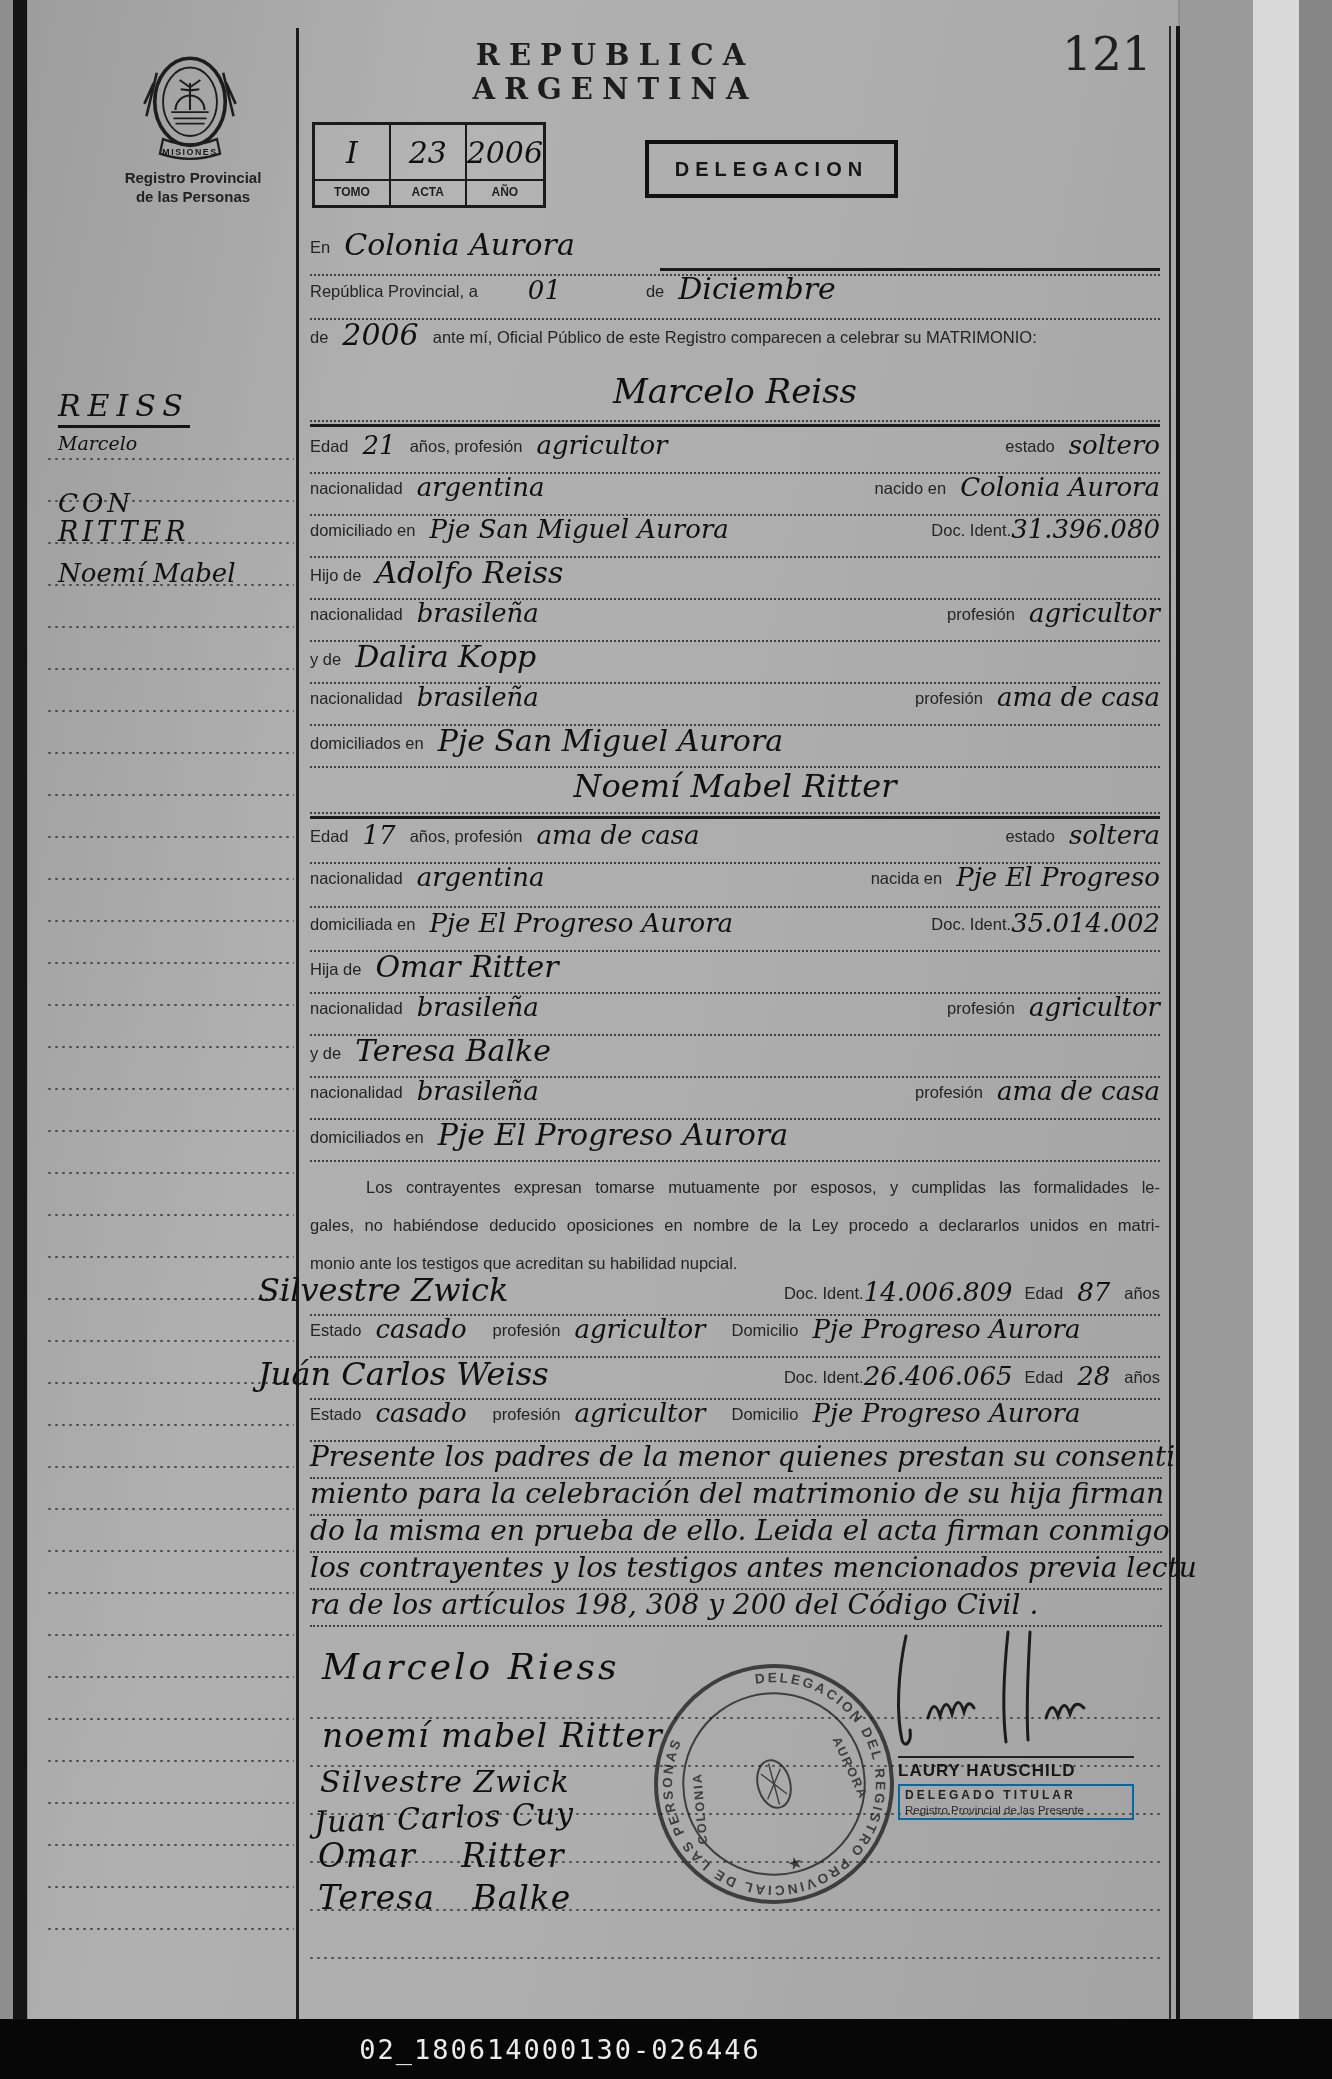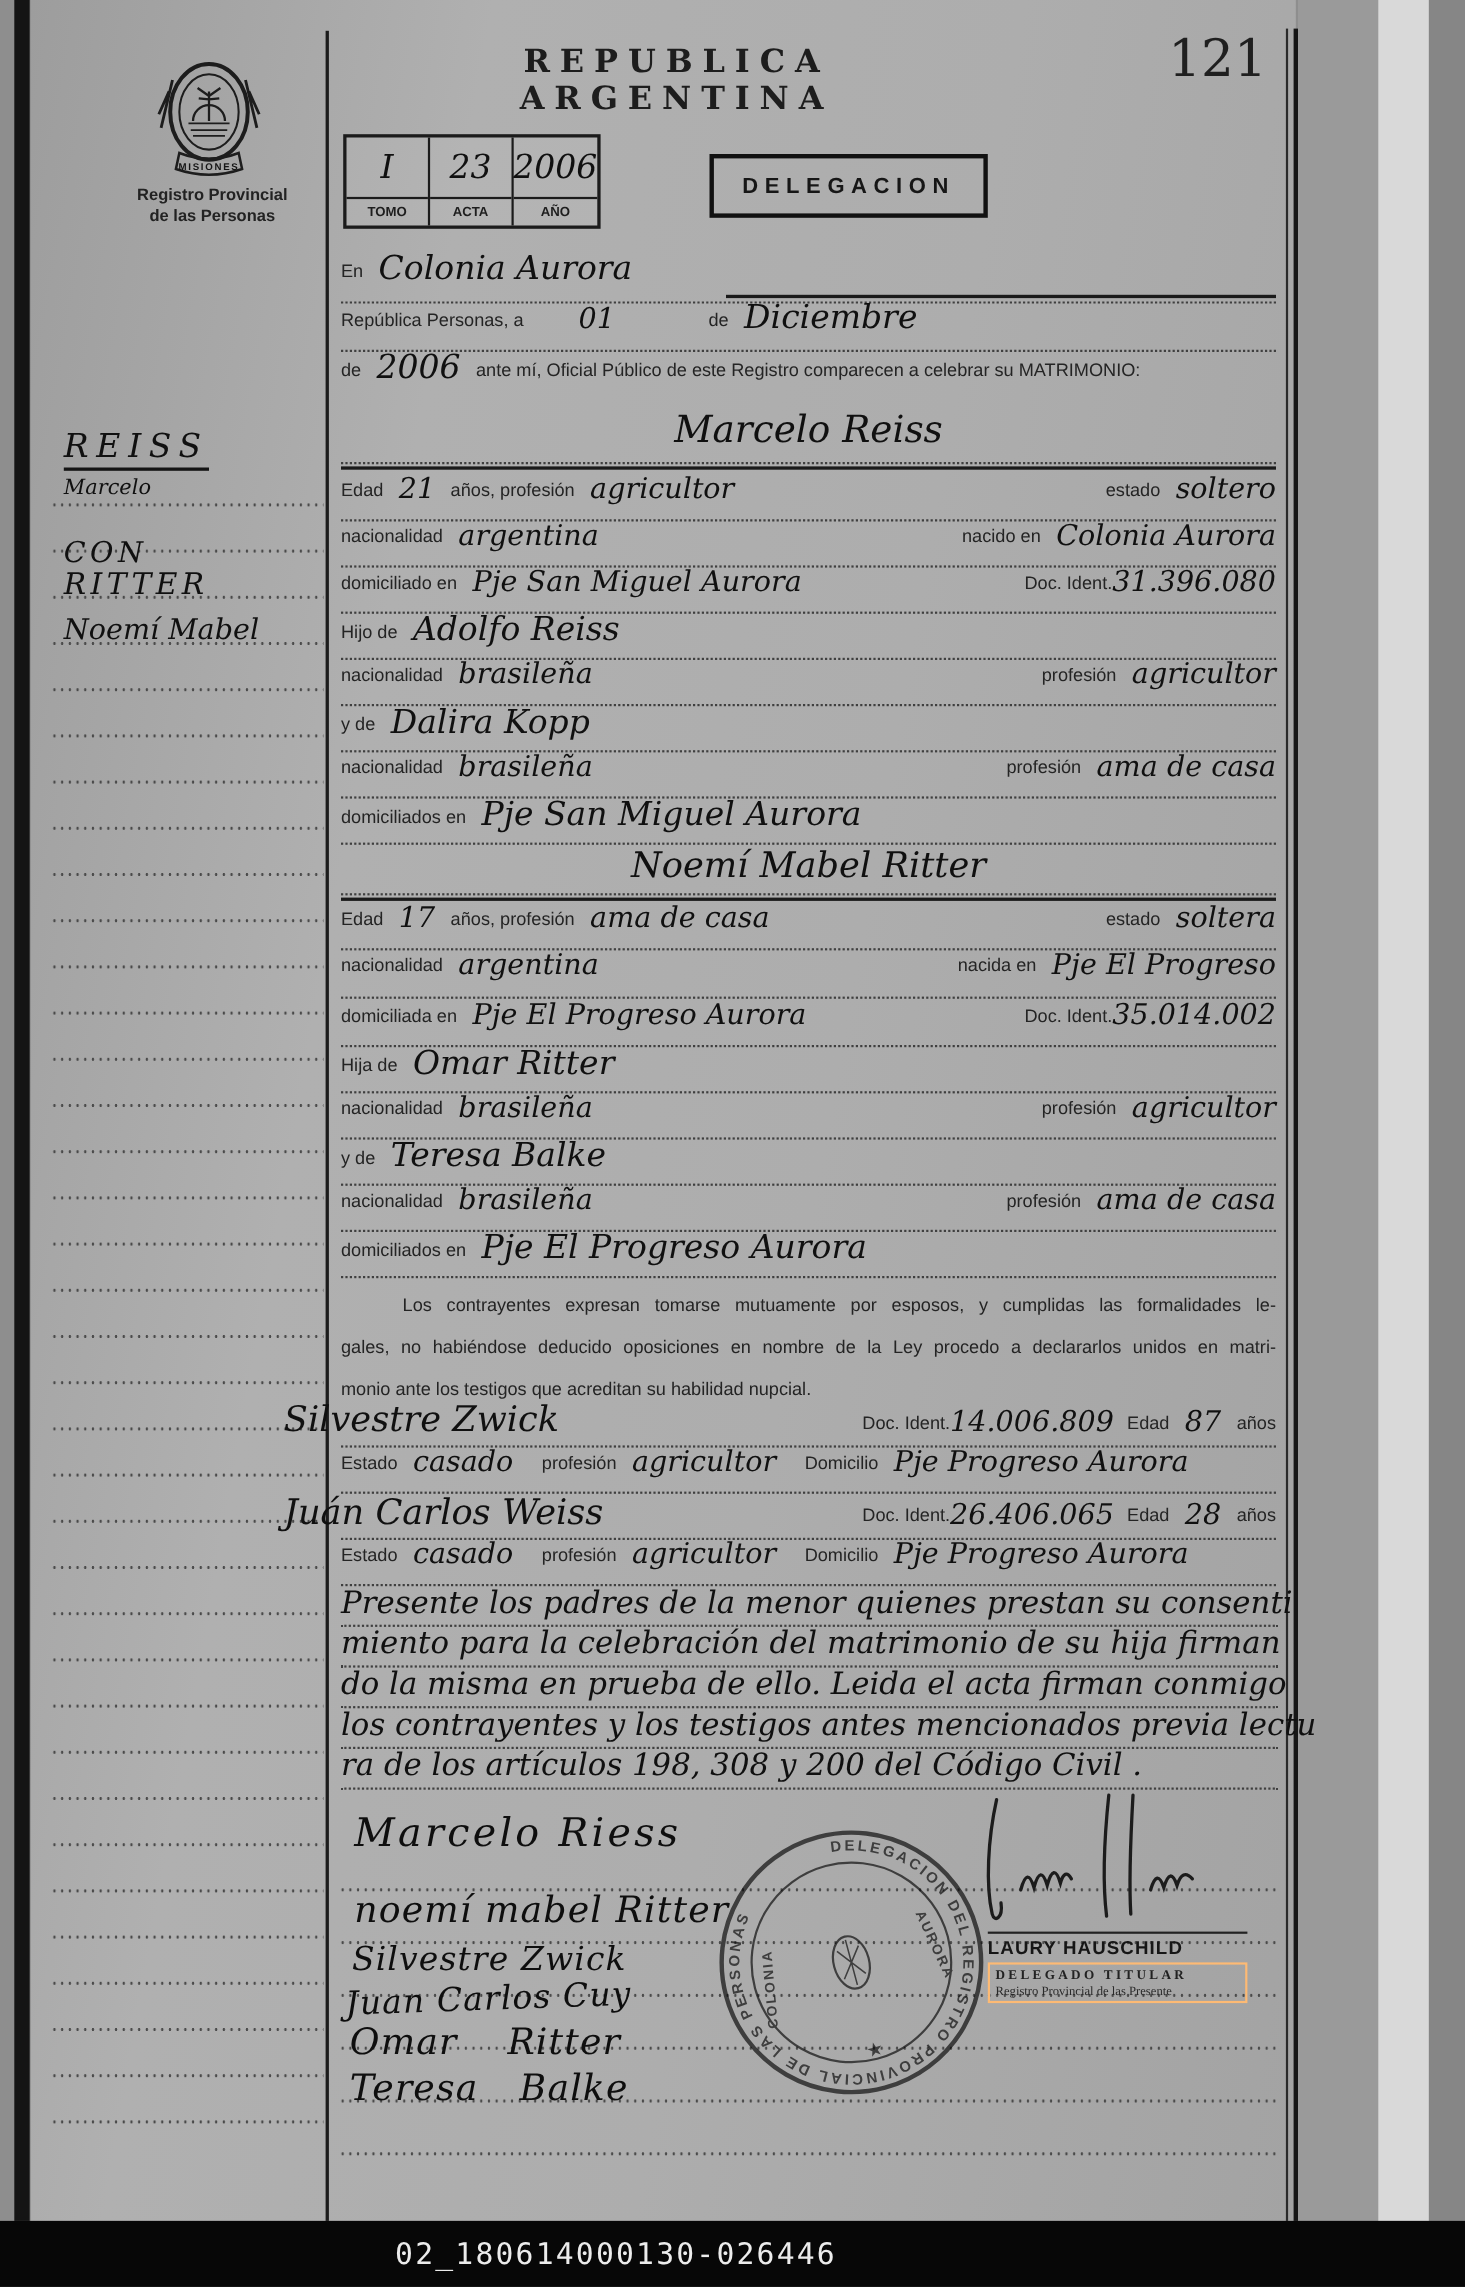"República Personas, a" span.lbl { text: Personas -> Provincial }
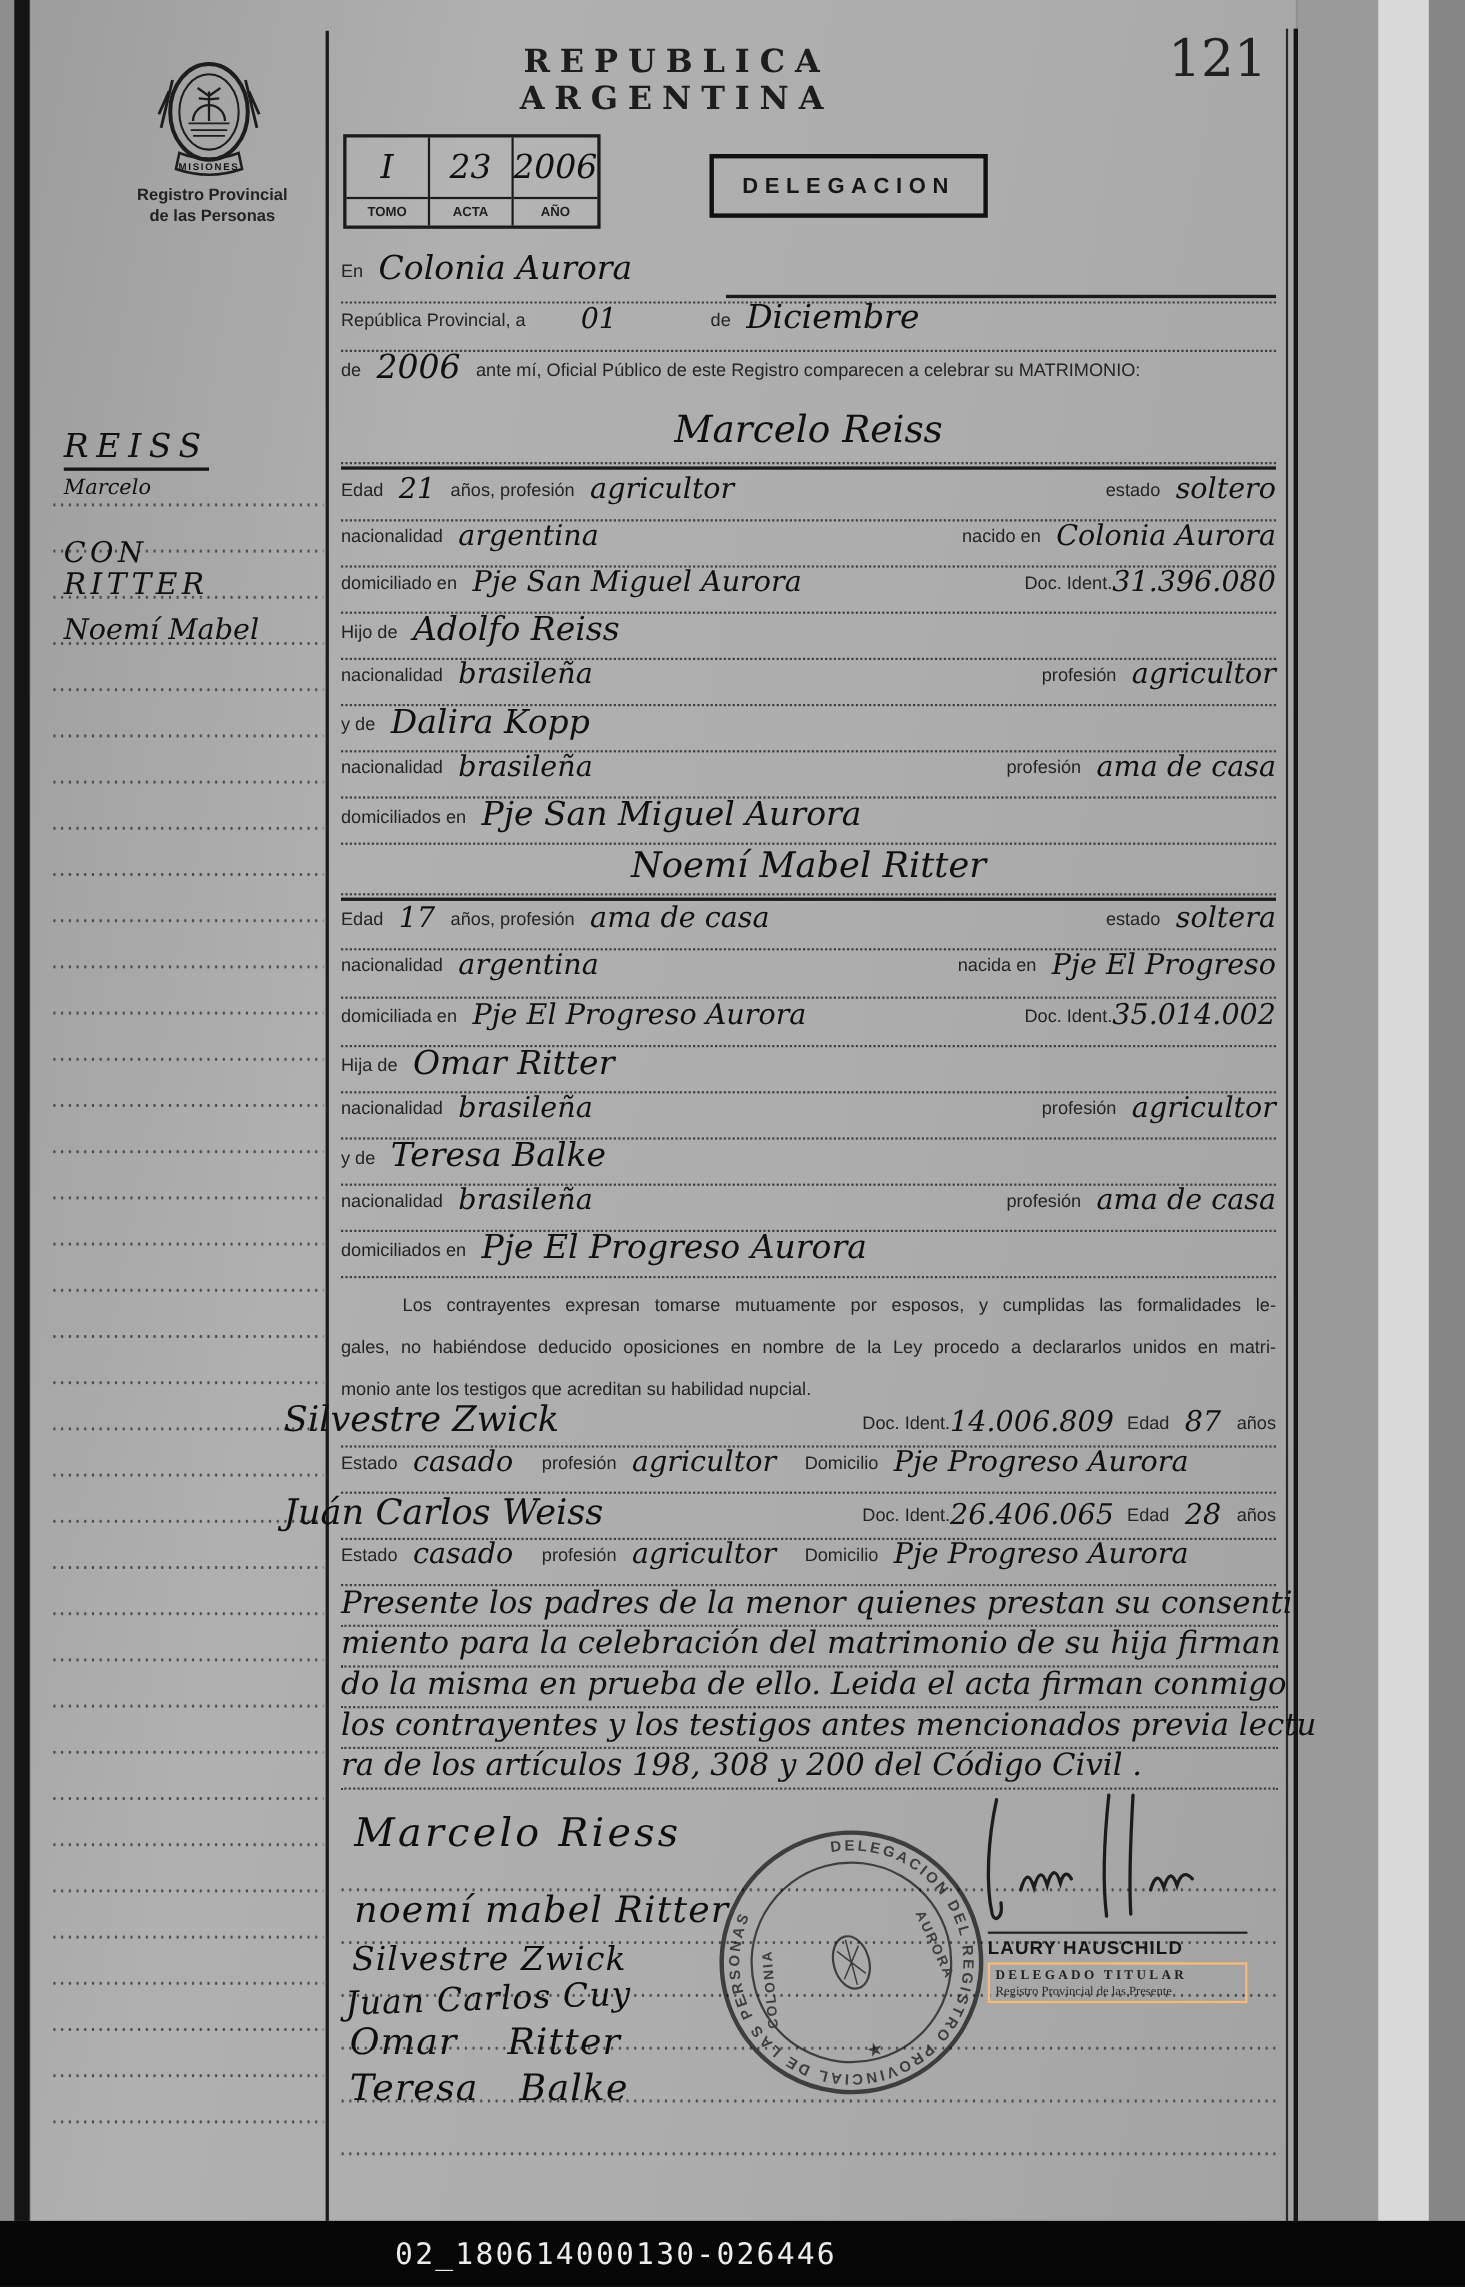"DELEGADO TITULAR" #official-box { border: 2px solid #fdba74 -> 2px solid #0369a1; font-family: Liberation Serif, serif -> none }
